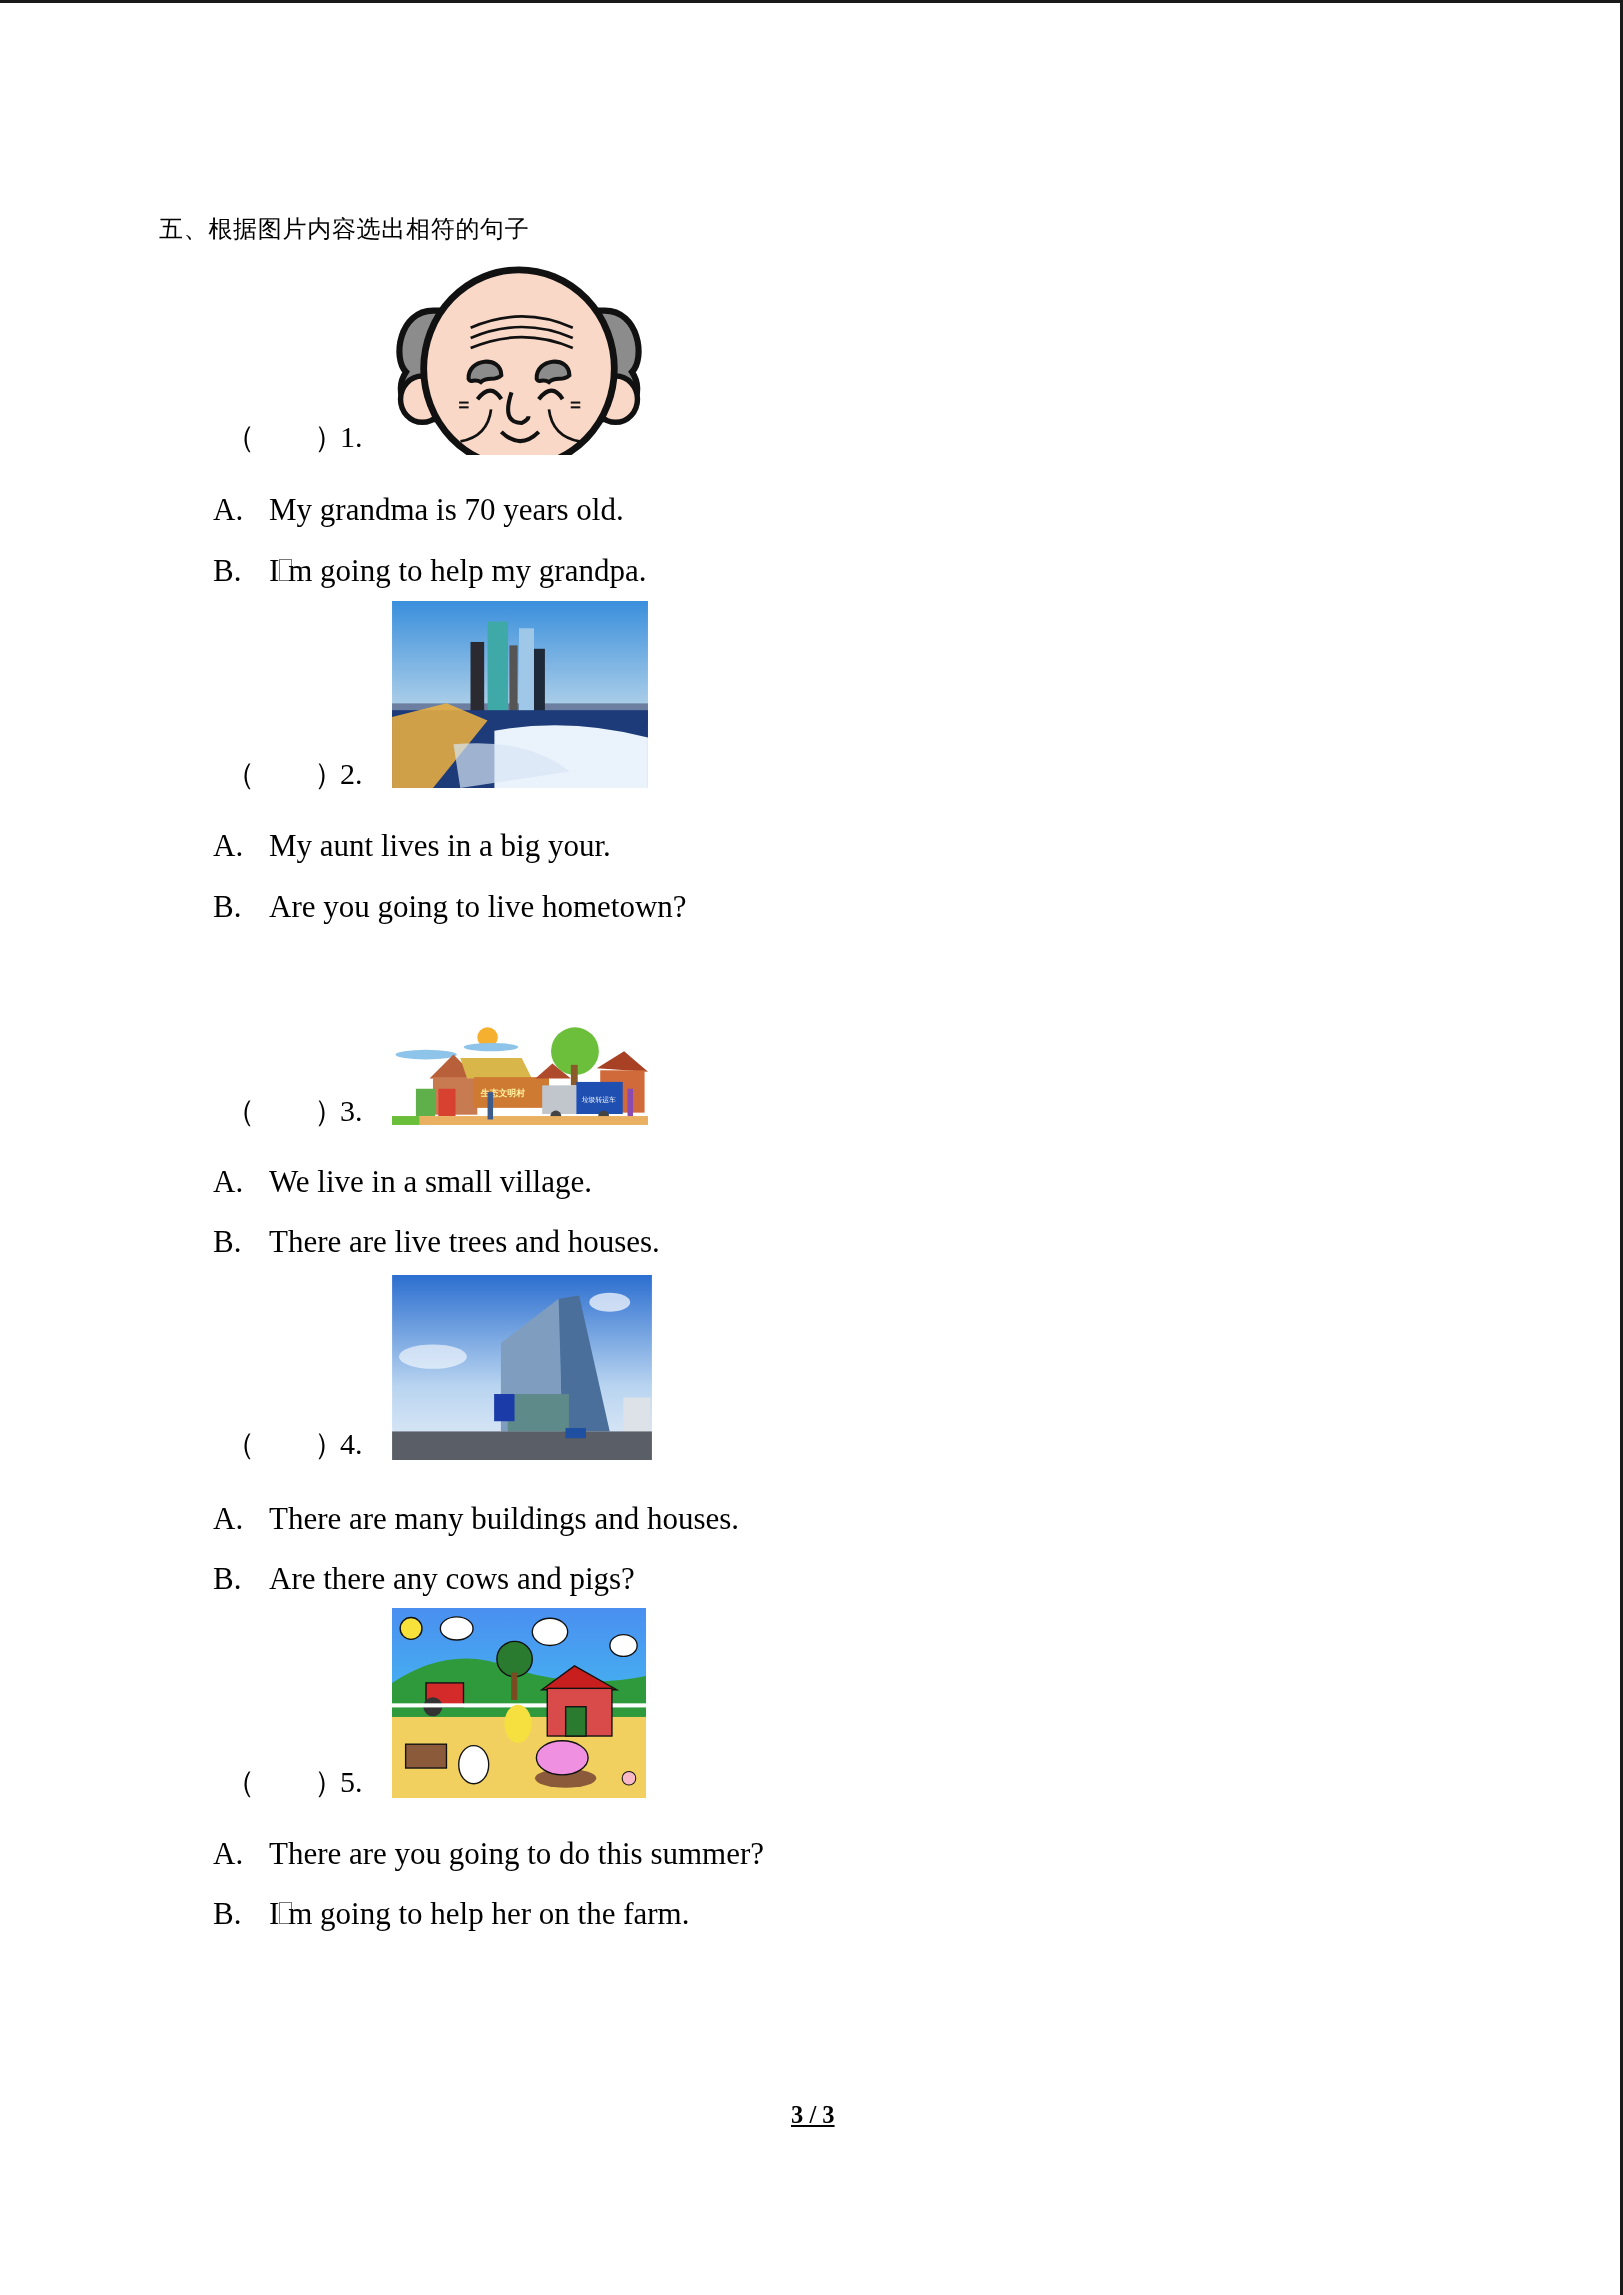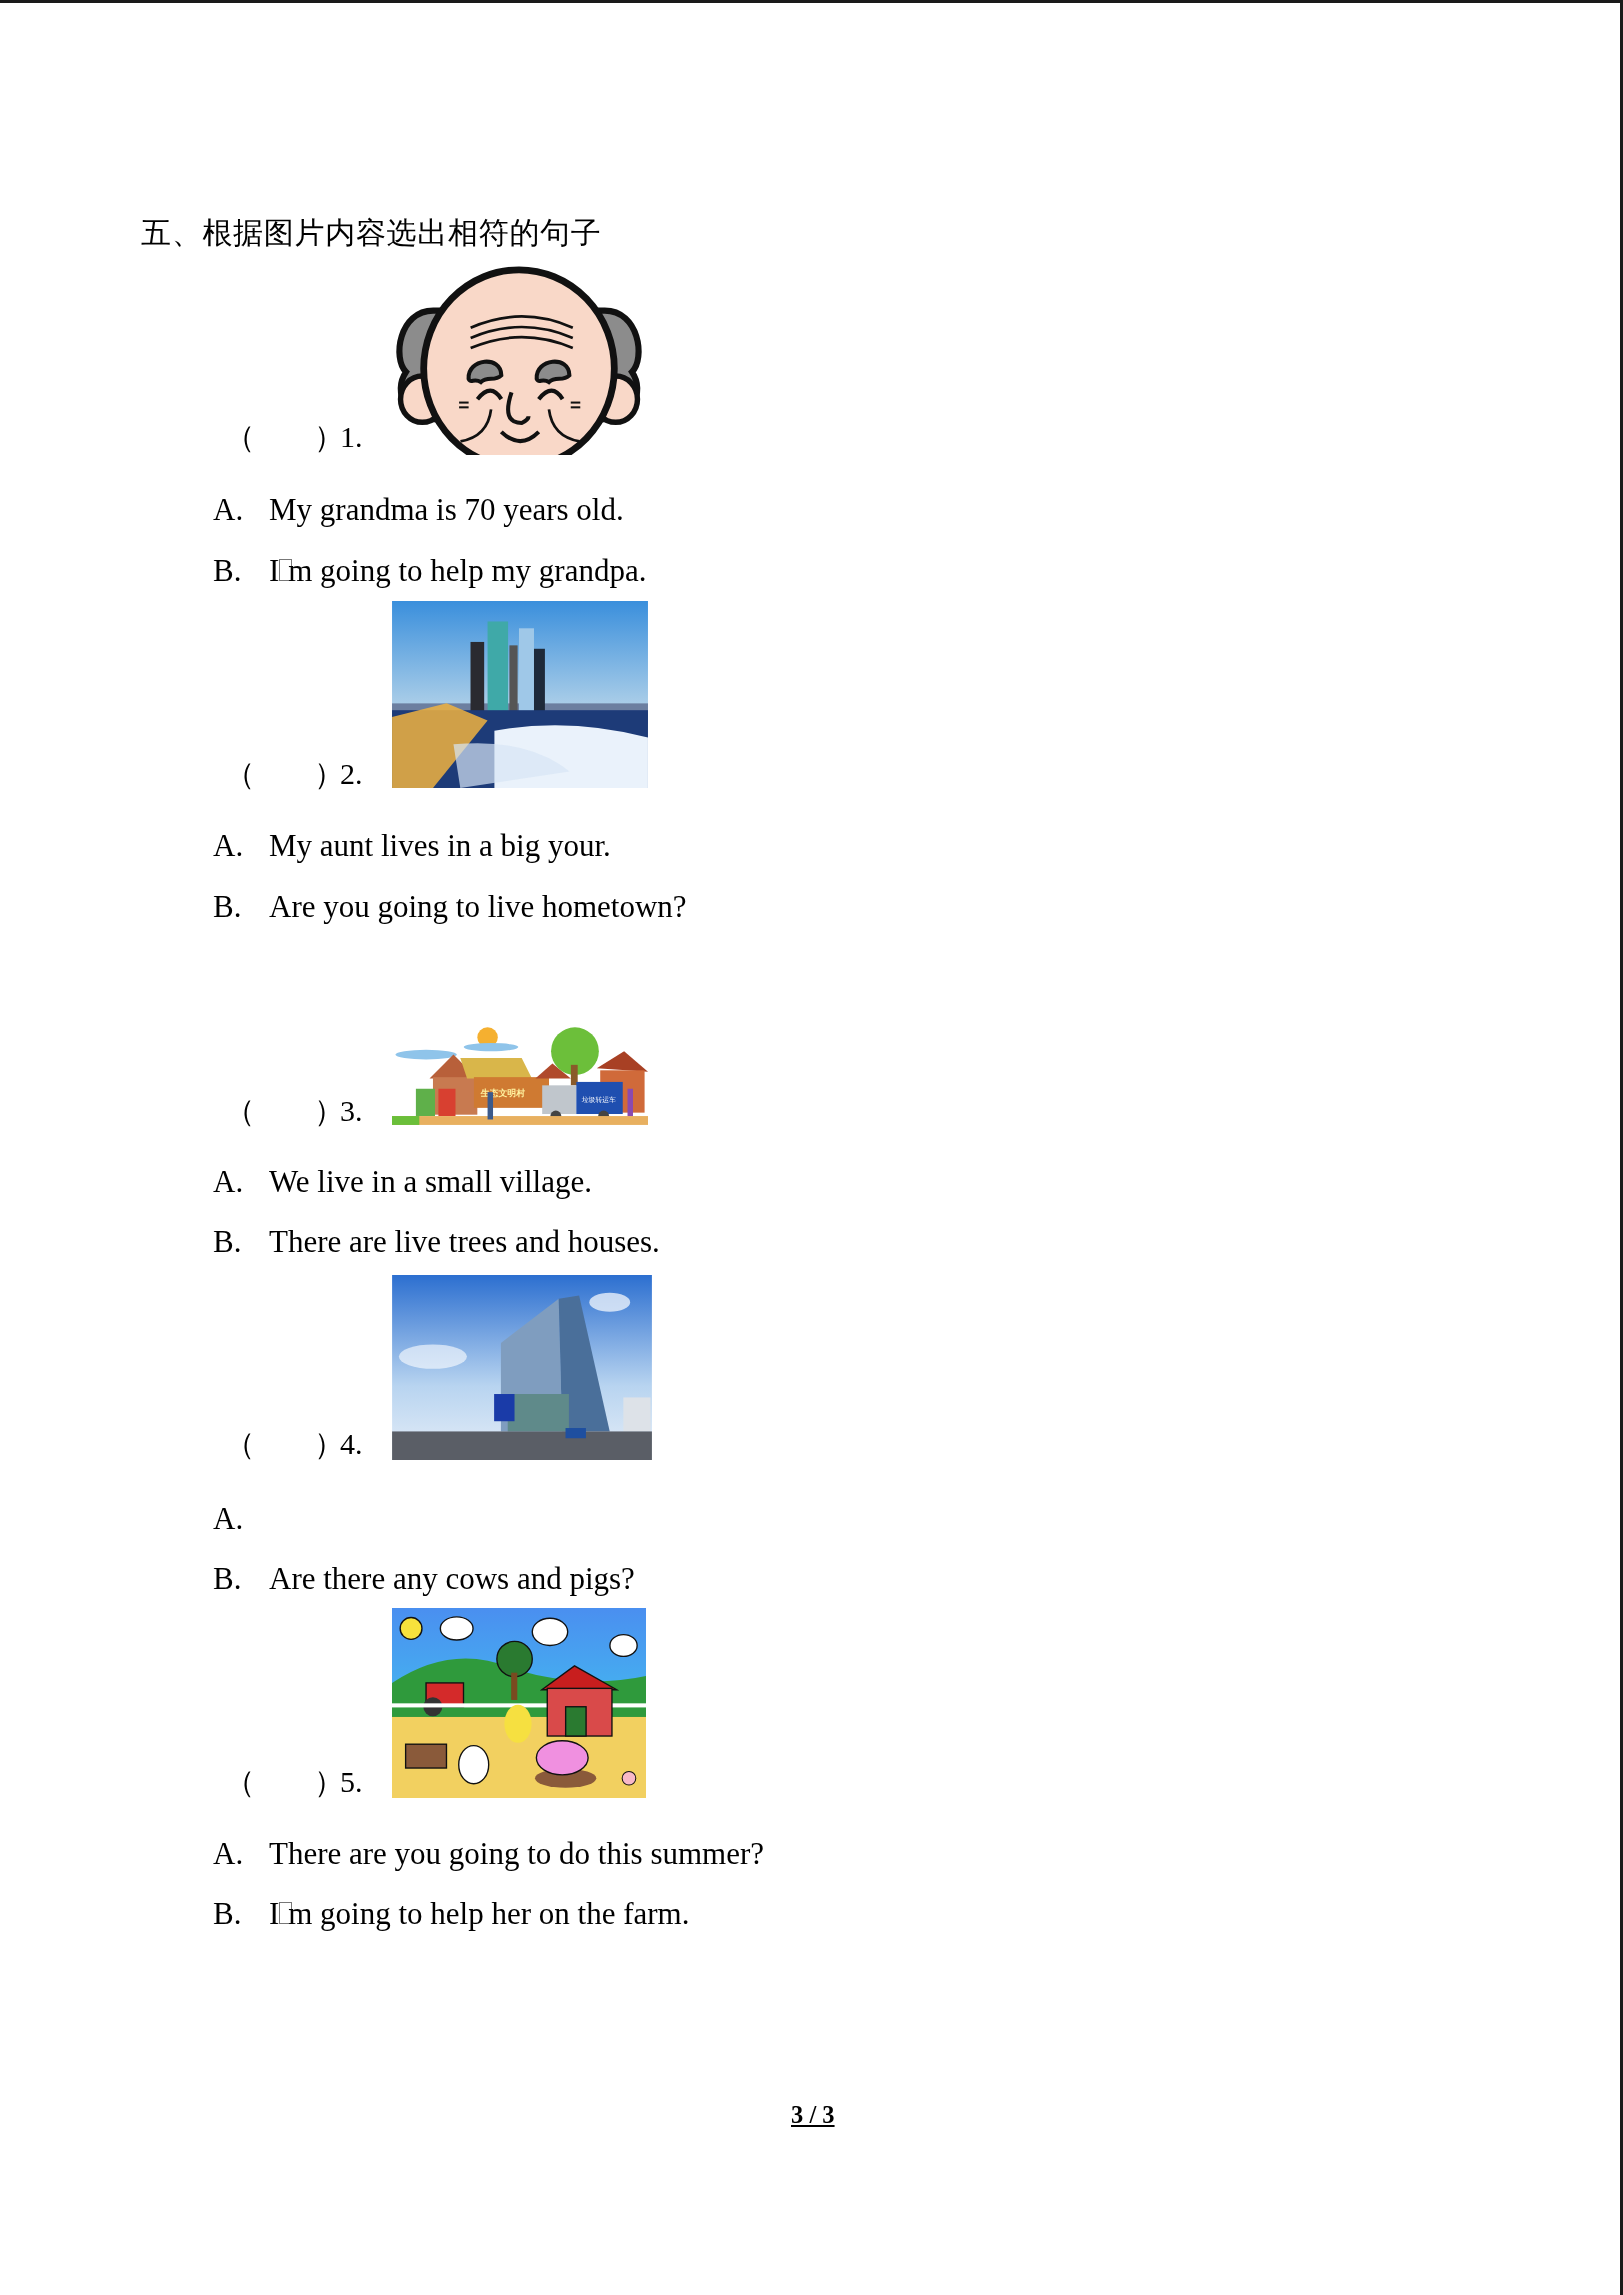"五、根据图片内容选出相符的句子" .heading { font-size: 30px -> 24px; left: 141px -> 159px }
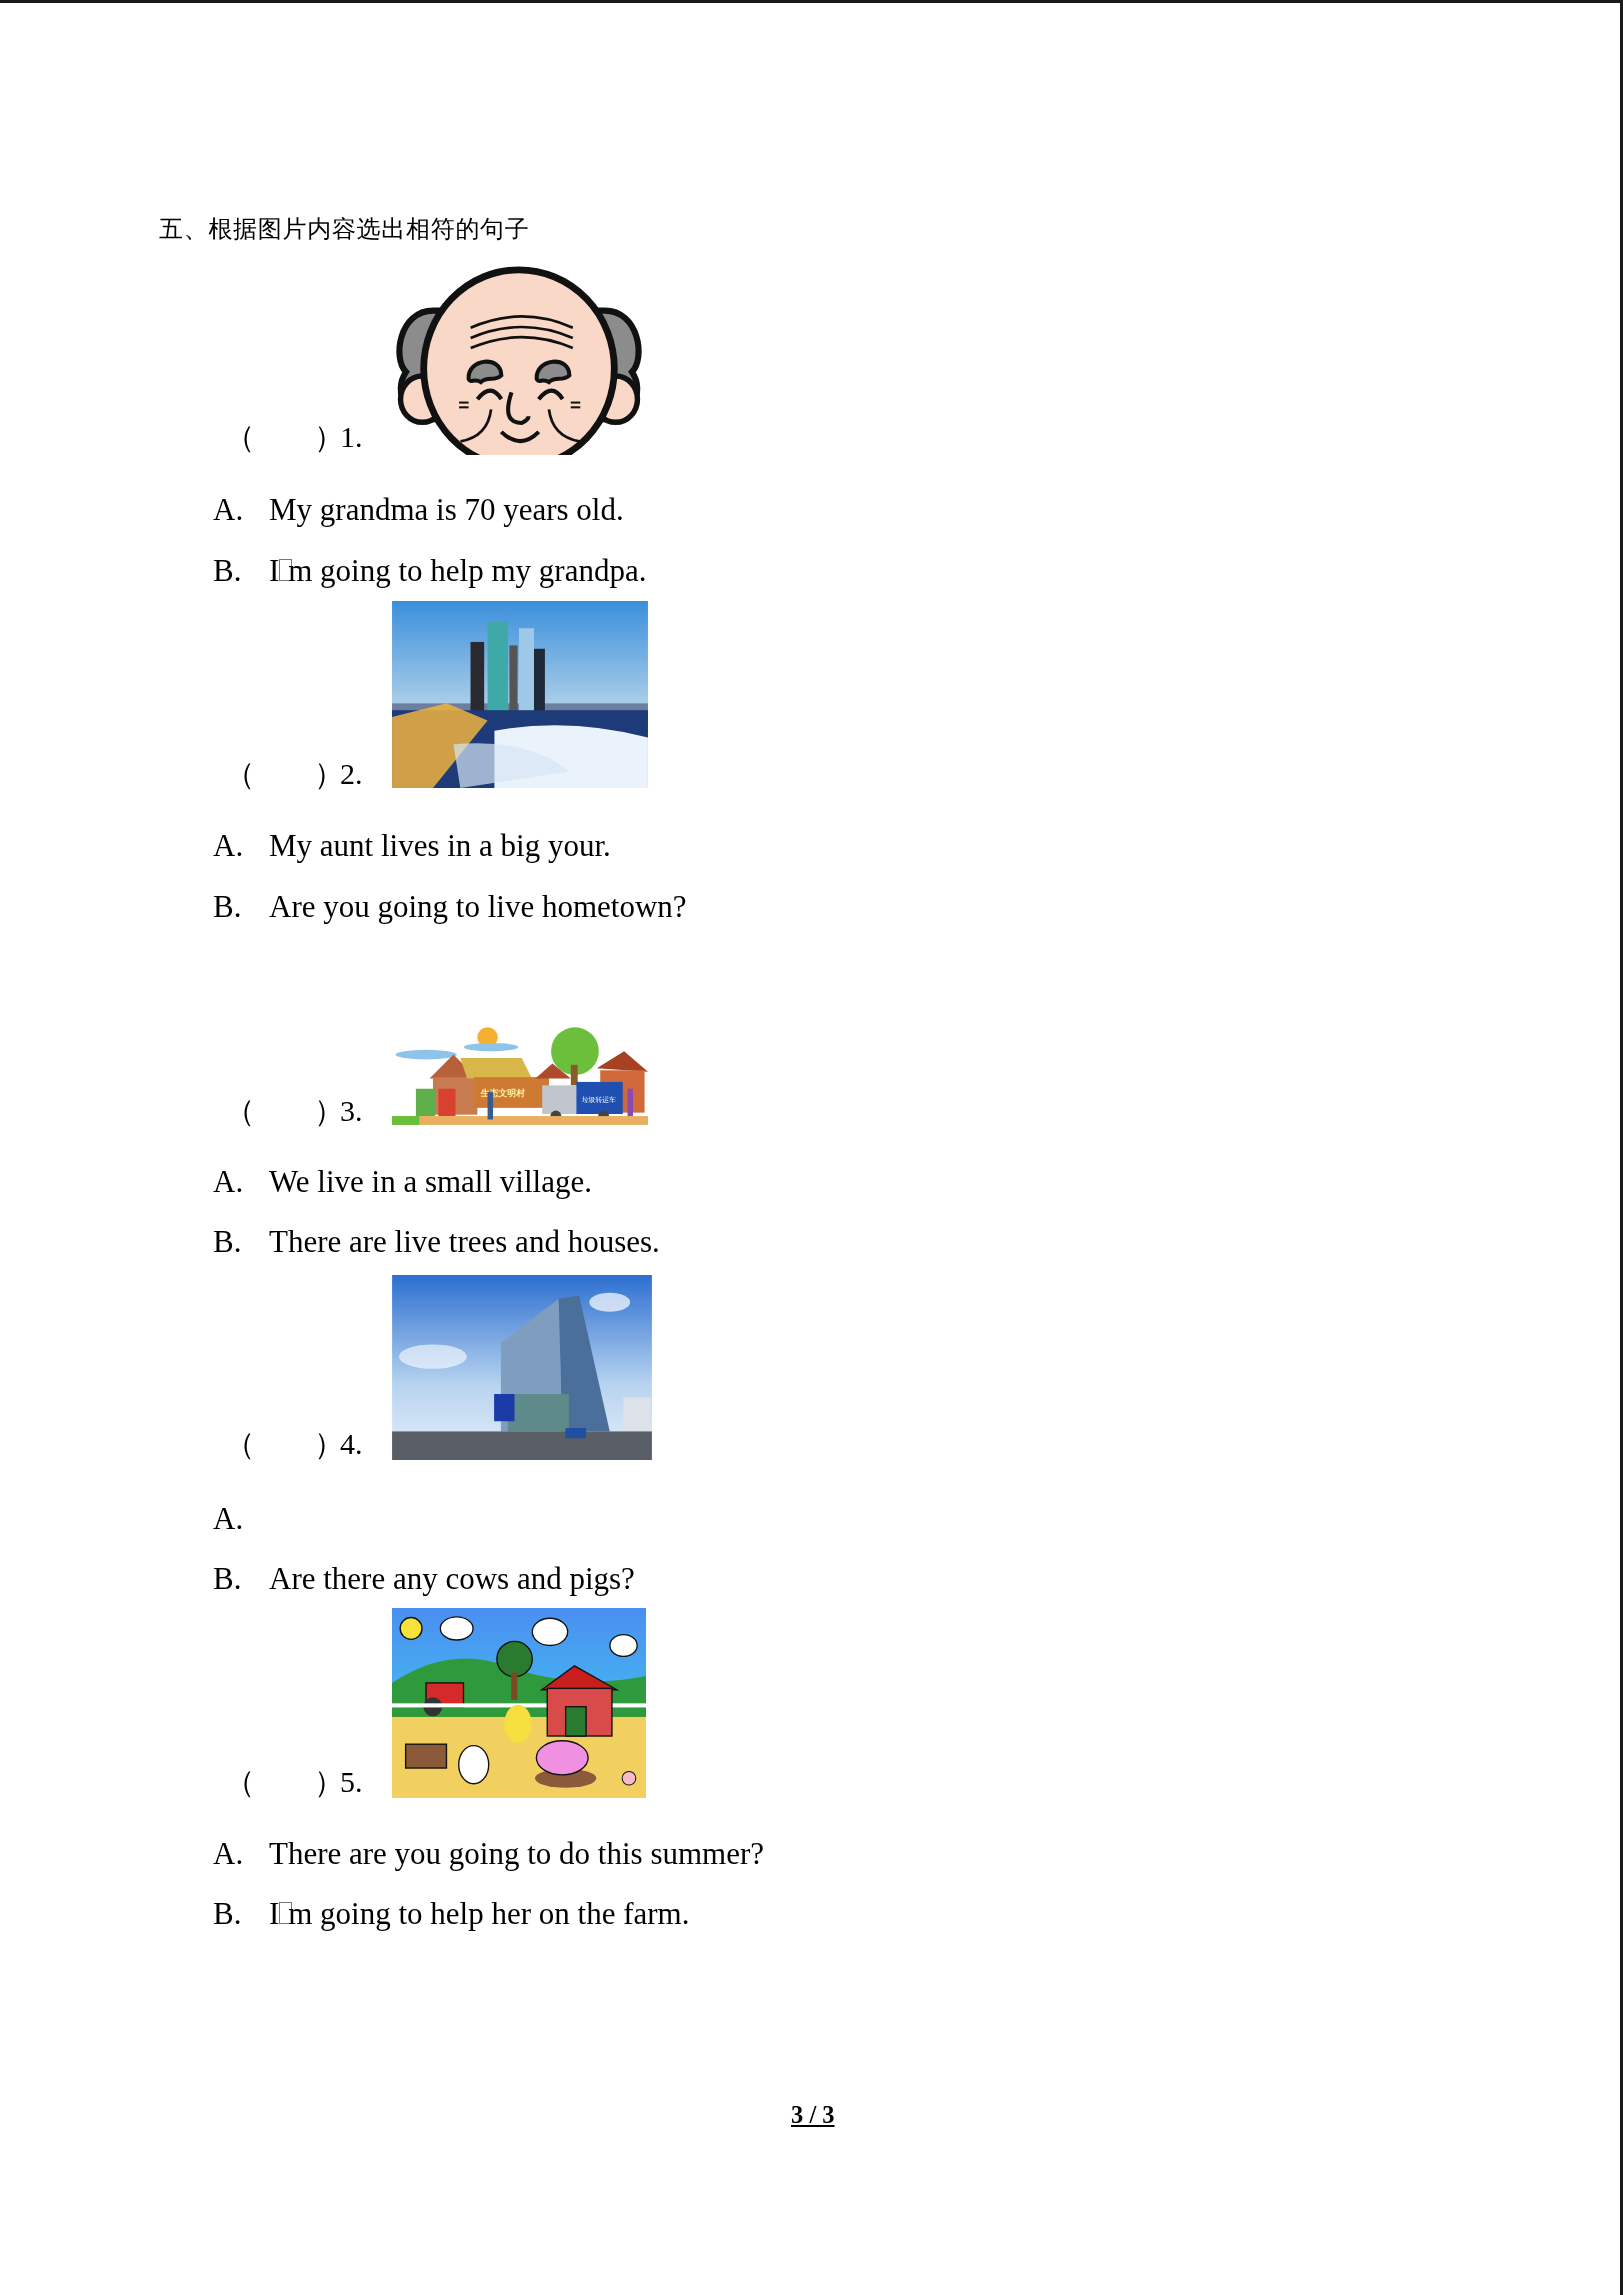"There are many buildings and" span { html: none -> <span>There are many buildings and houses.</span> }
